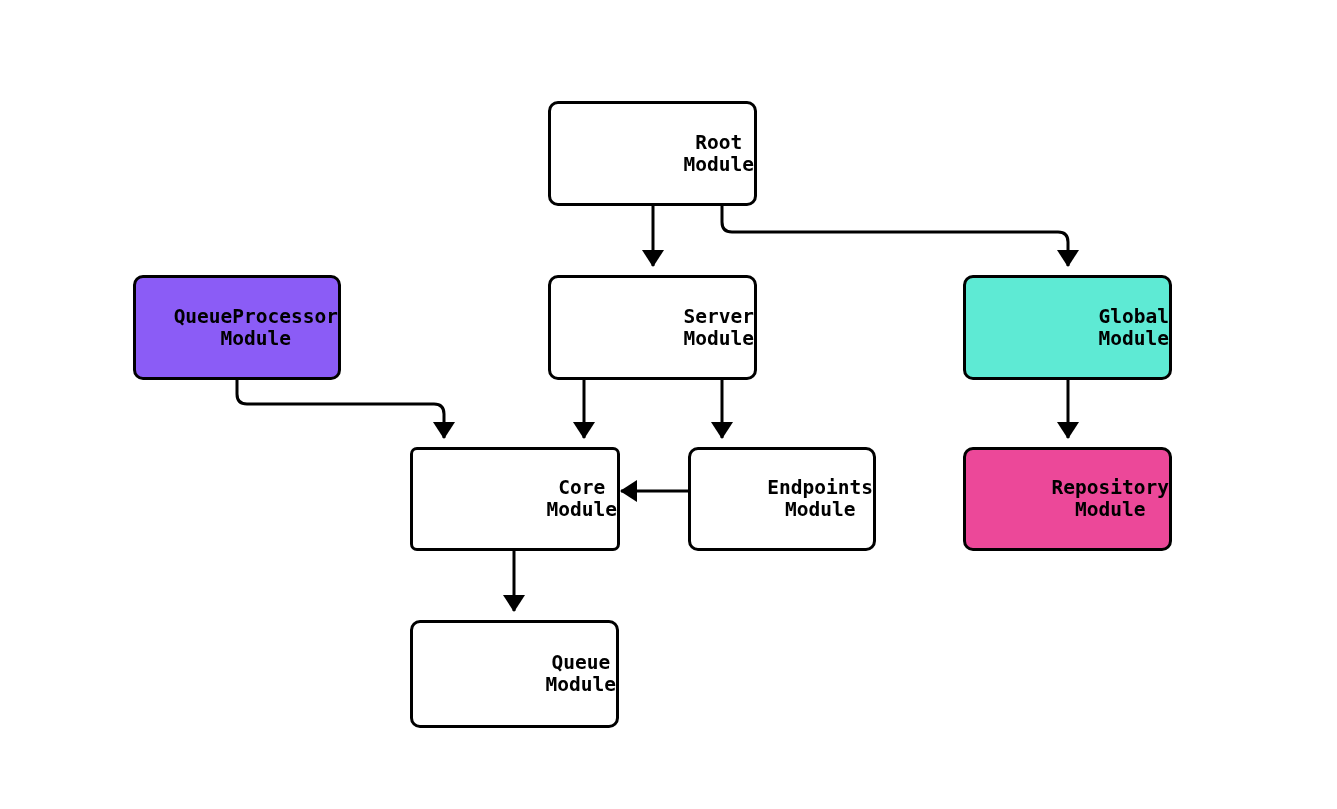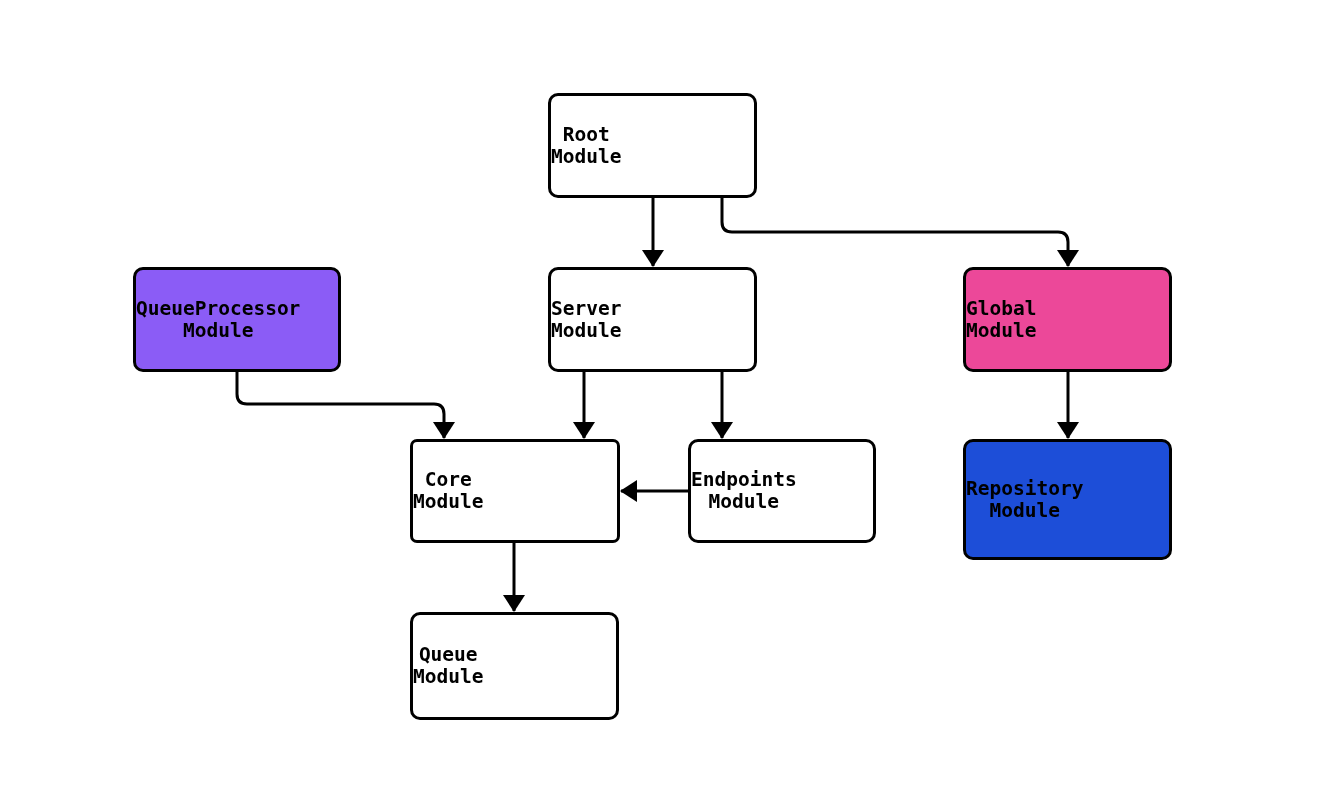"Root" .node { justify-content: flex-start -> flex-end; margin-top: none -> 8px }
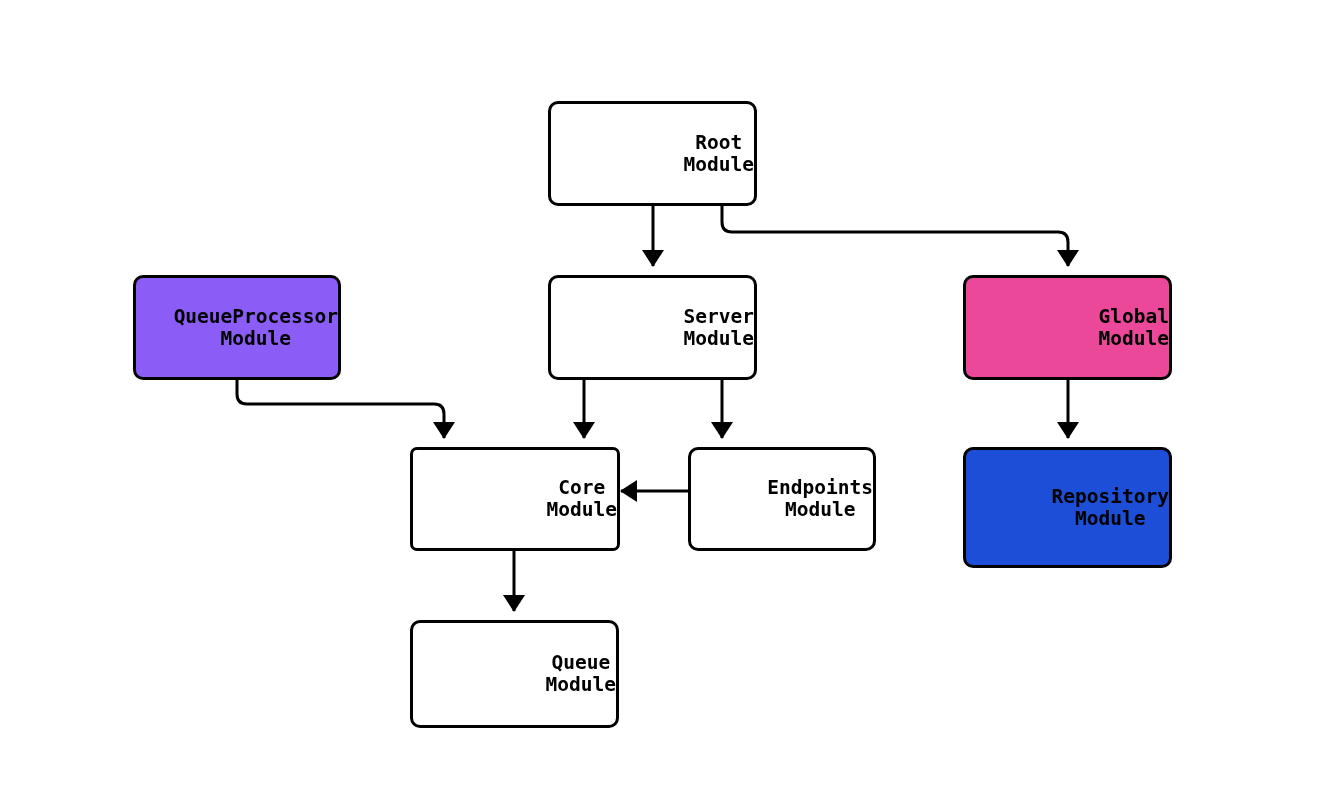"Global" div.node { background: #ec4899 -> #5eead4 }
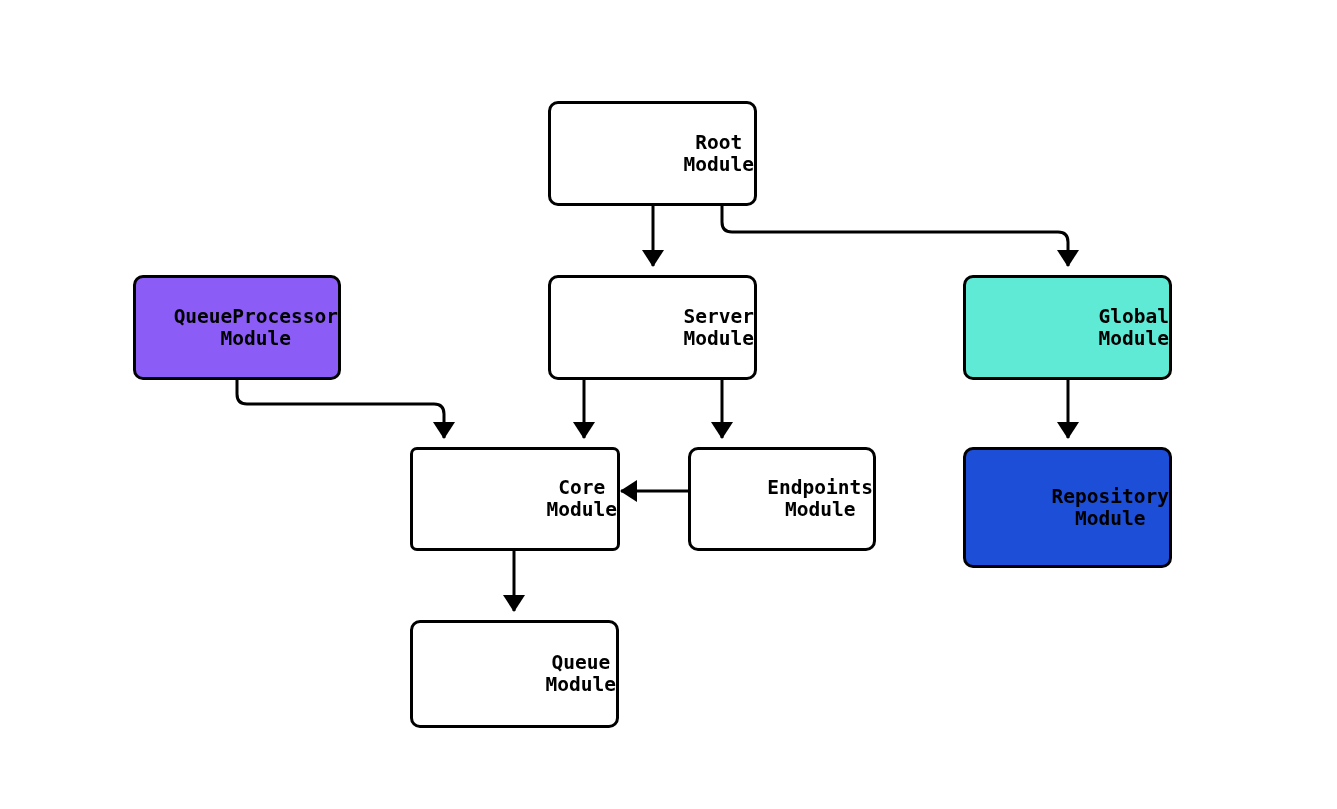"Repository" div.node { background: #1d4ed8 -> #ec4899; height: 121px -> 104px }
